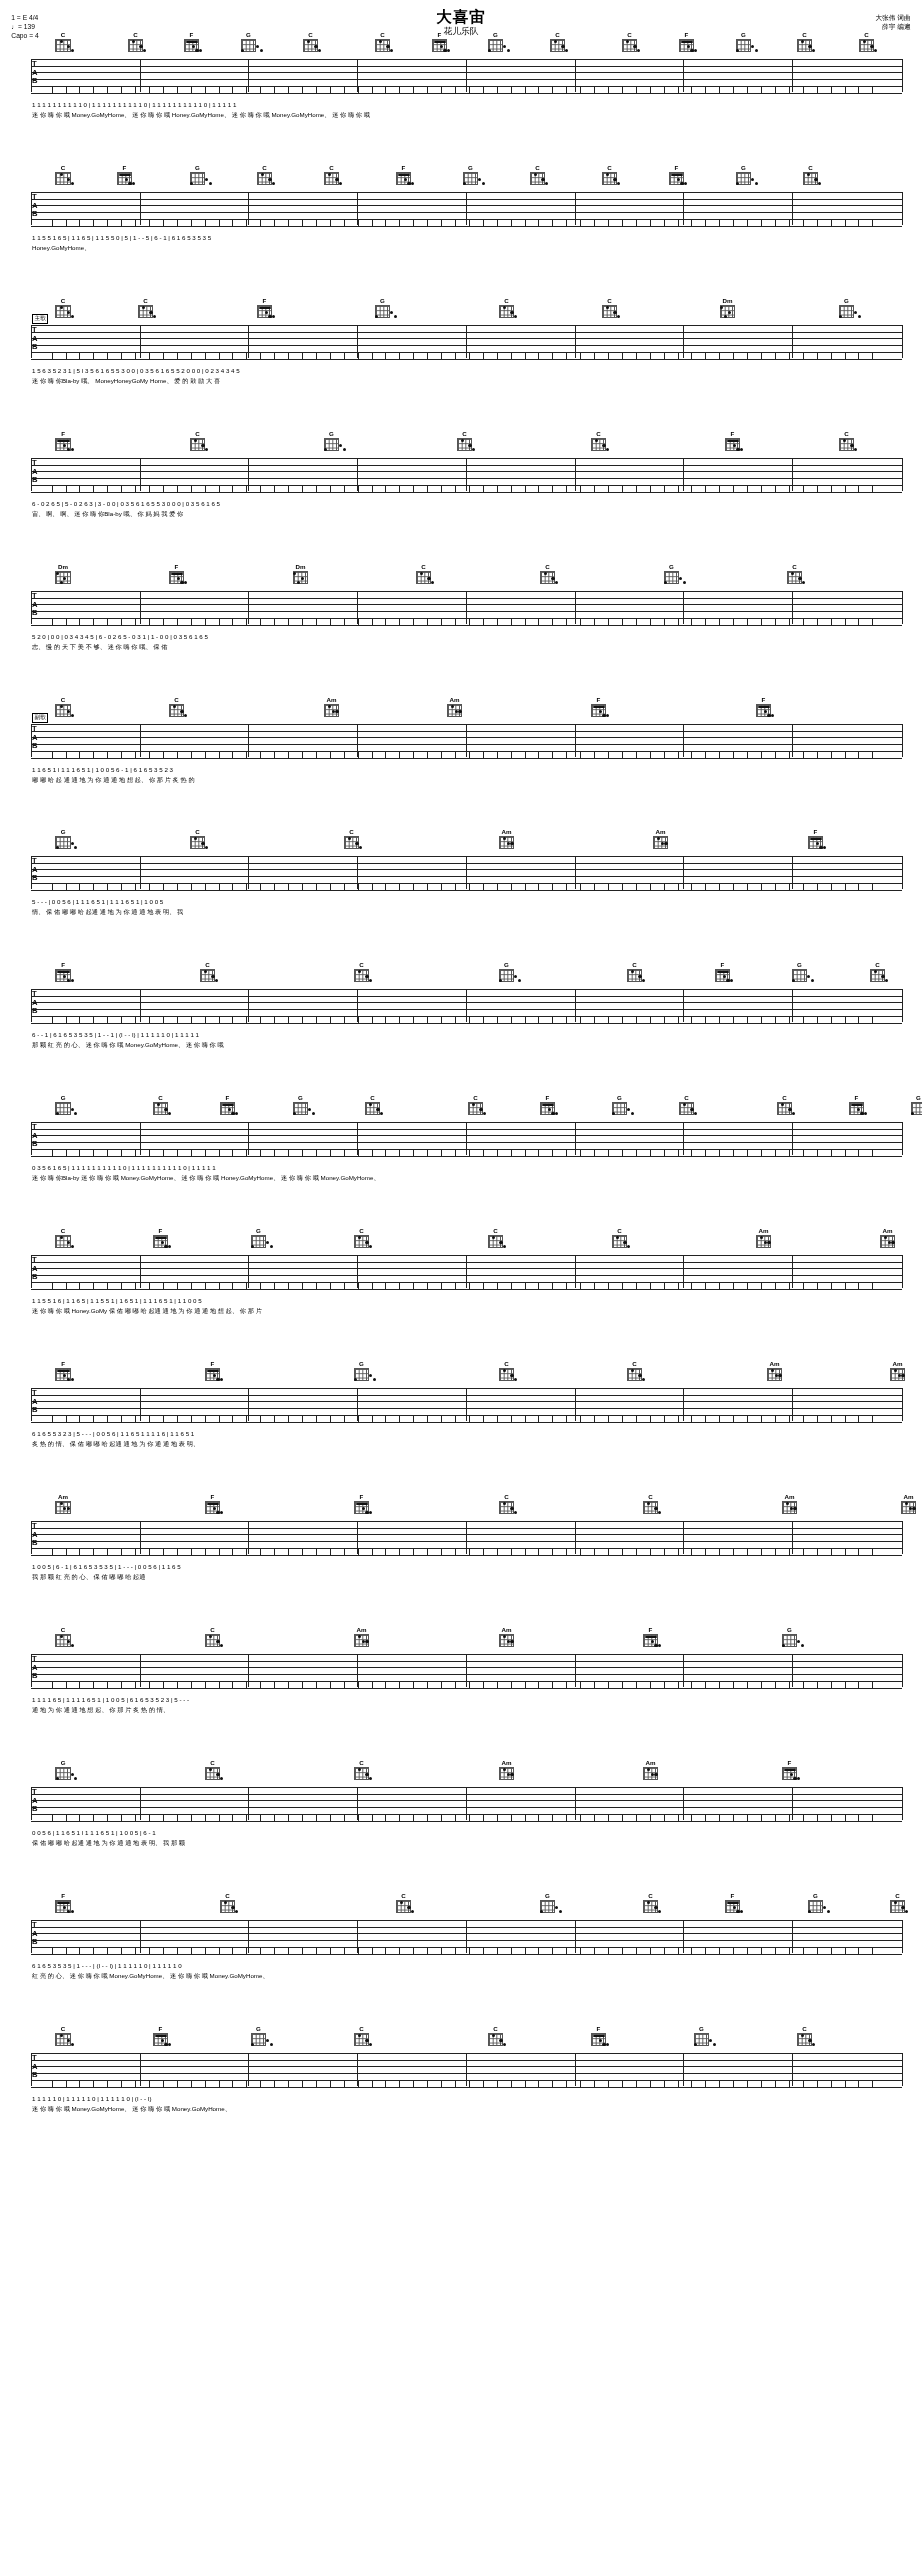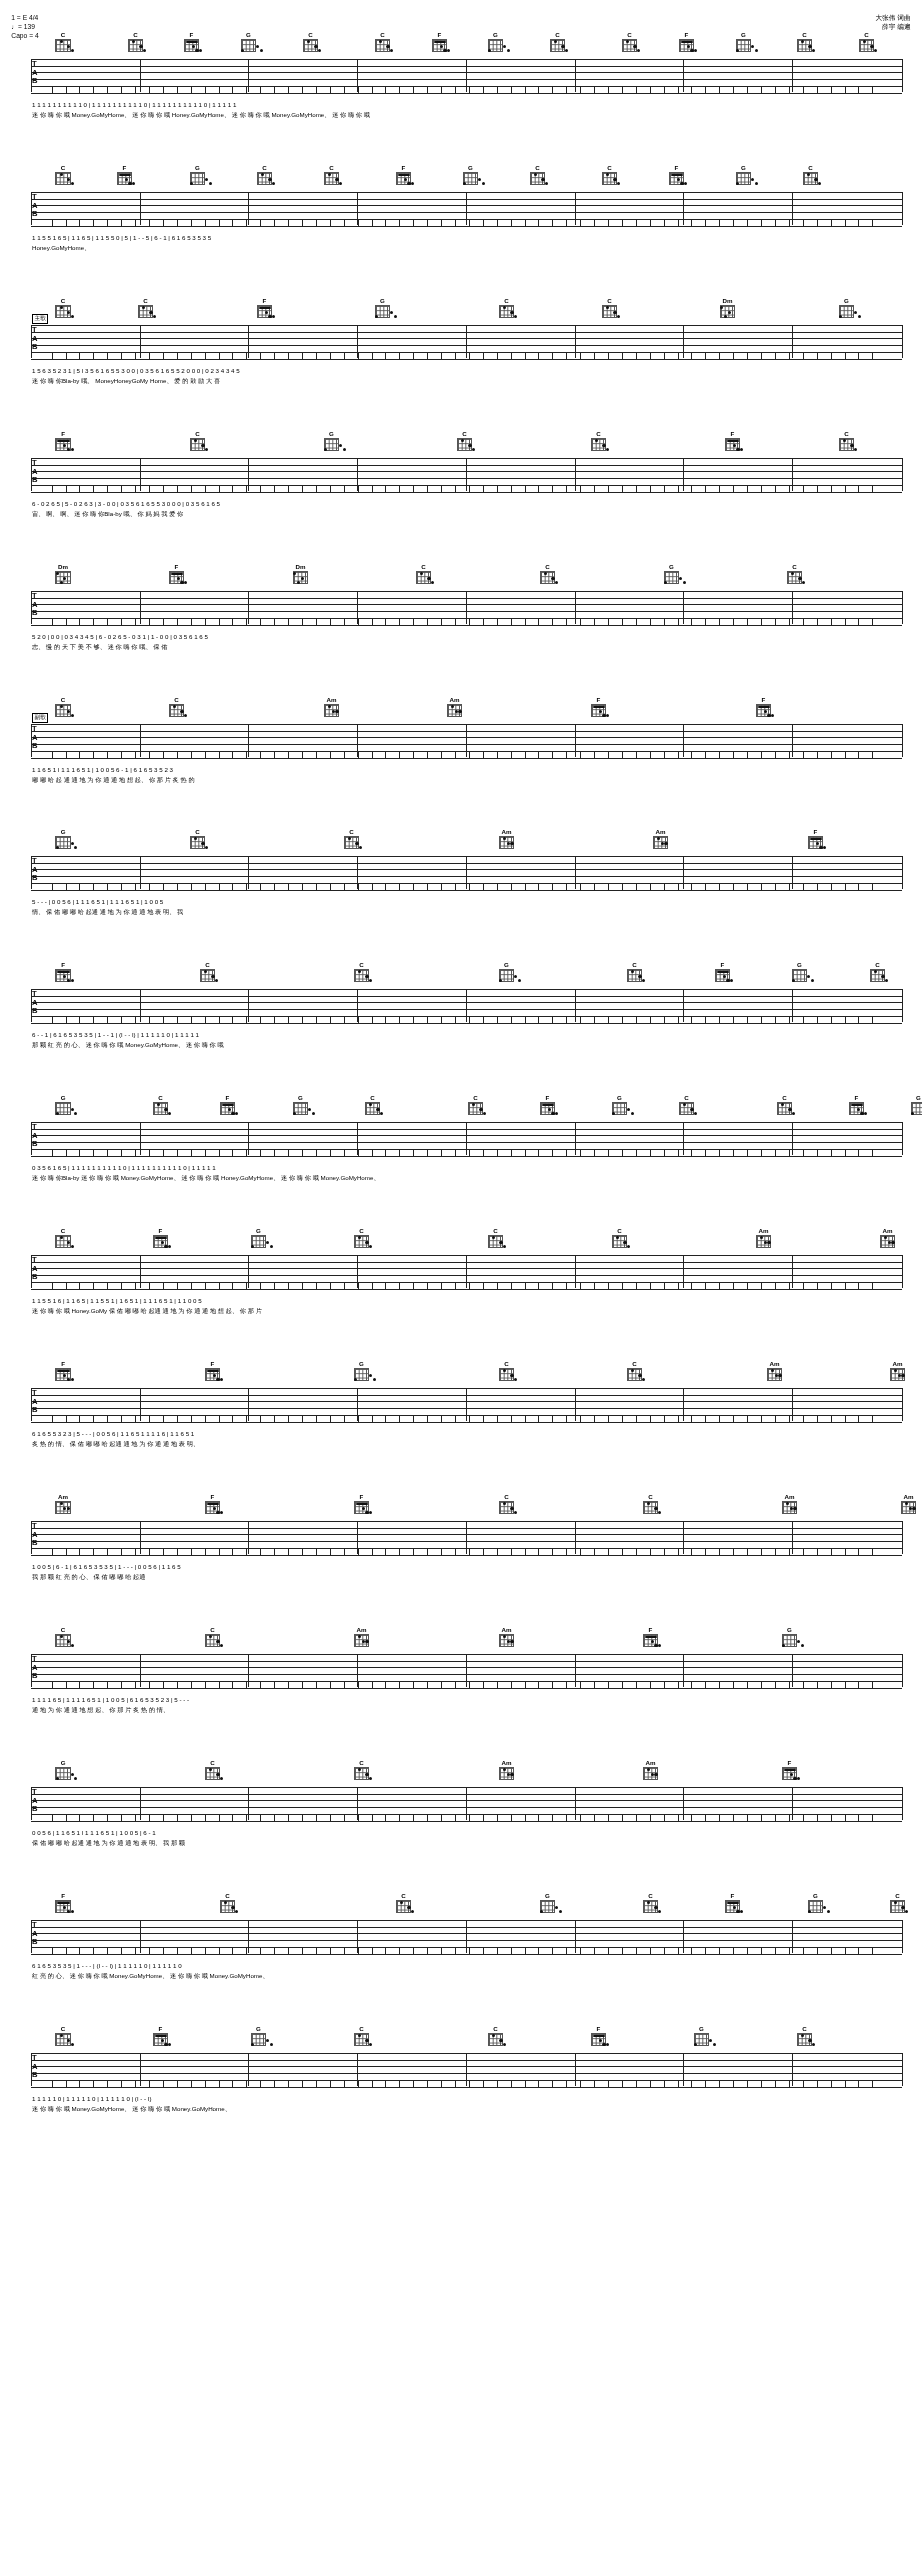"大喜宙" div.title { html: none -> <div>大喜宙</div> }
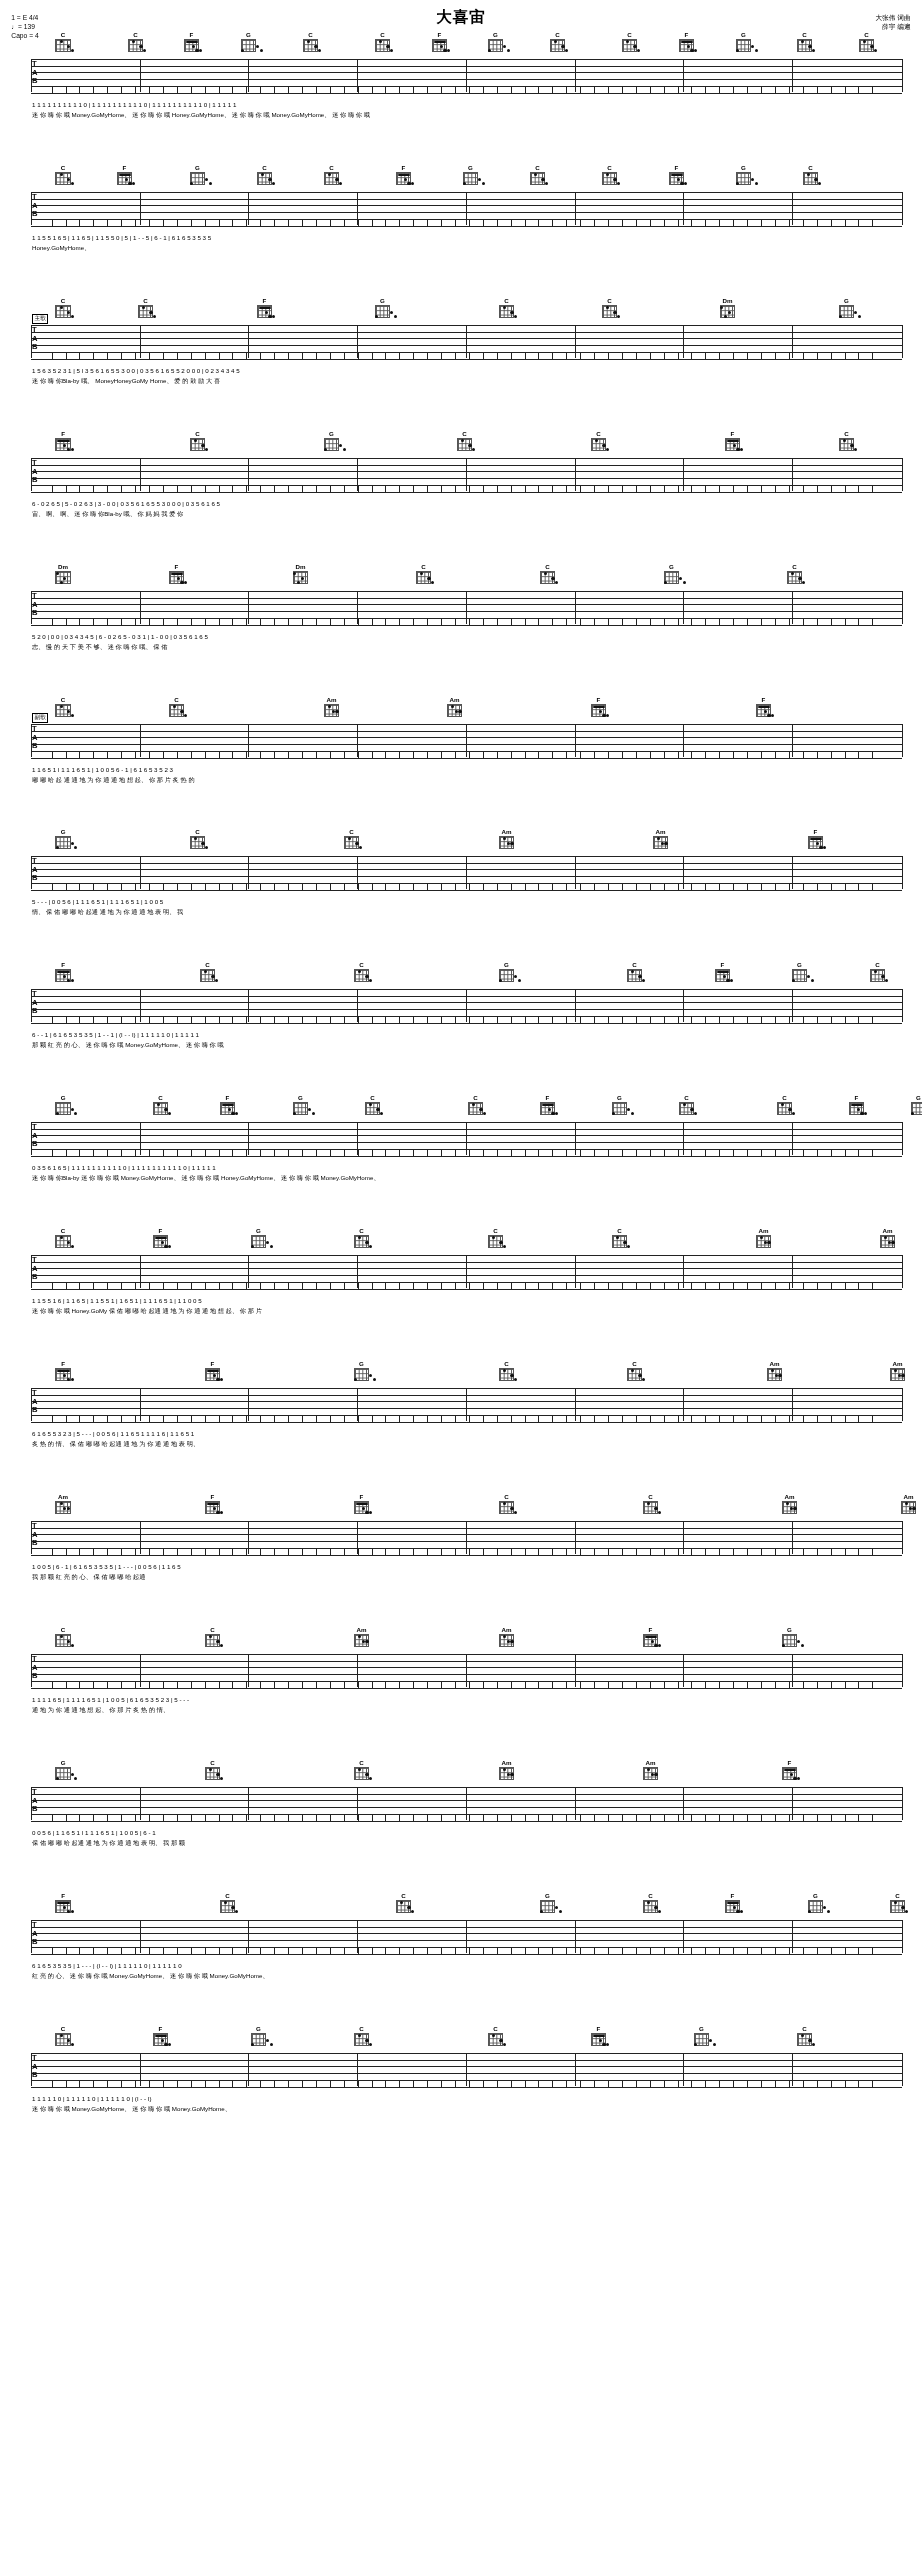"花儿乐队" div.subtitle { html: none -> <div>花儿乐队</div> }
